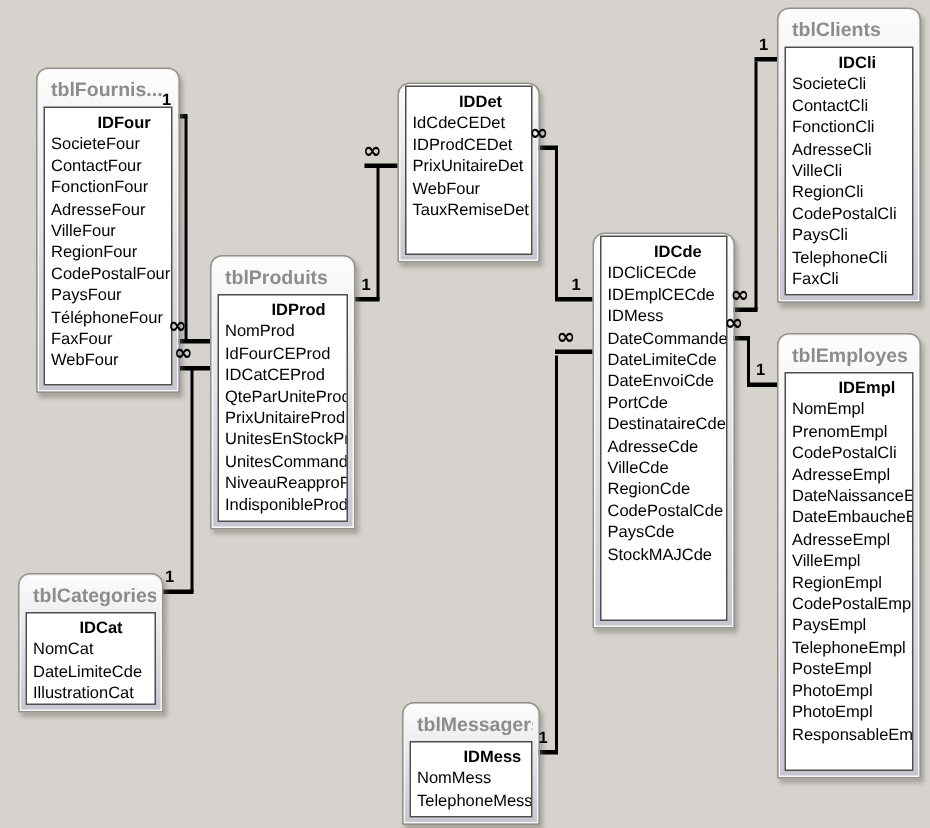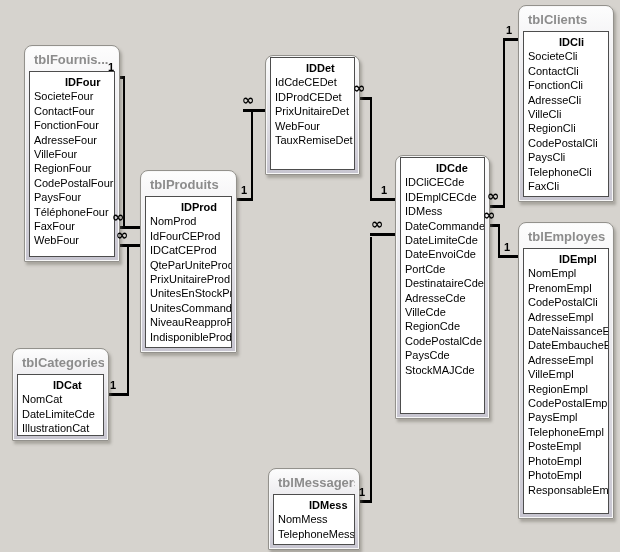"tblCategories" div.tbl { top: 348px -> 382px }
